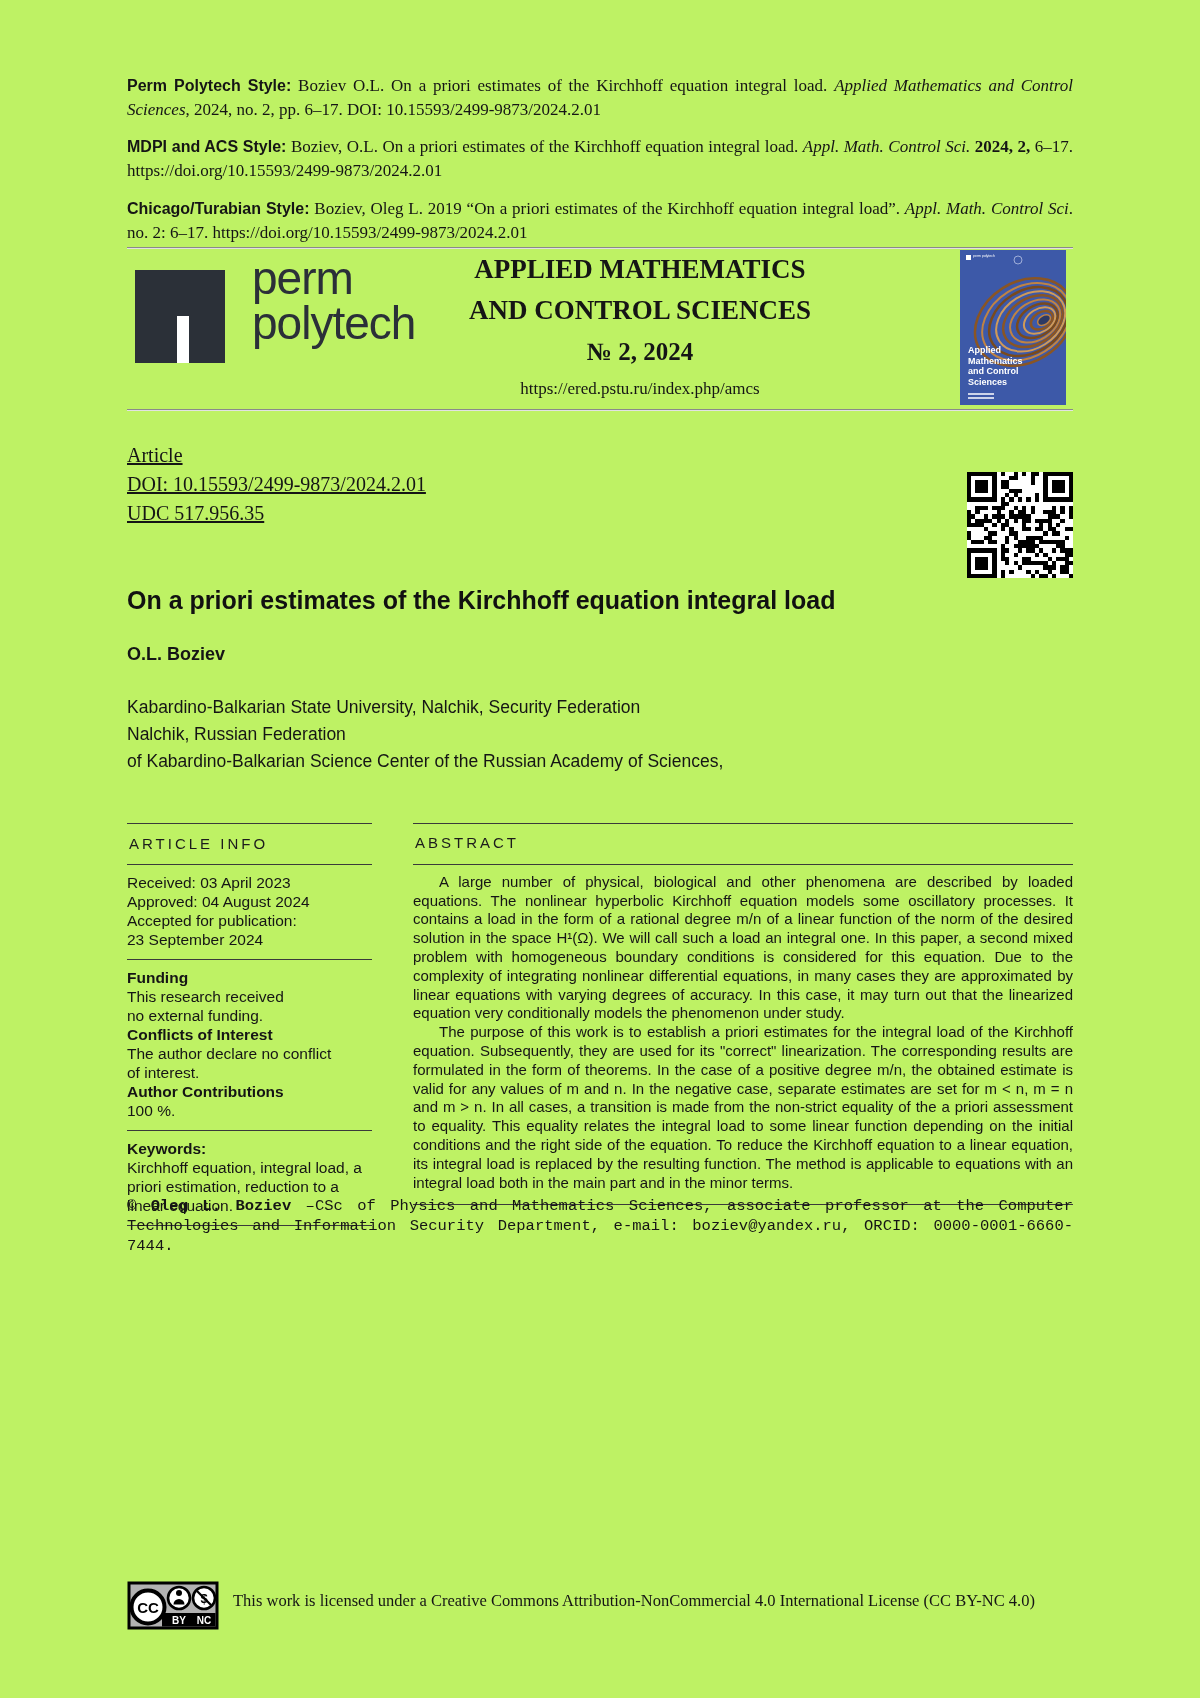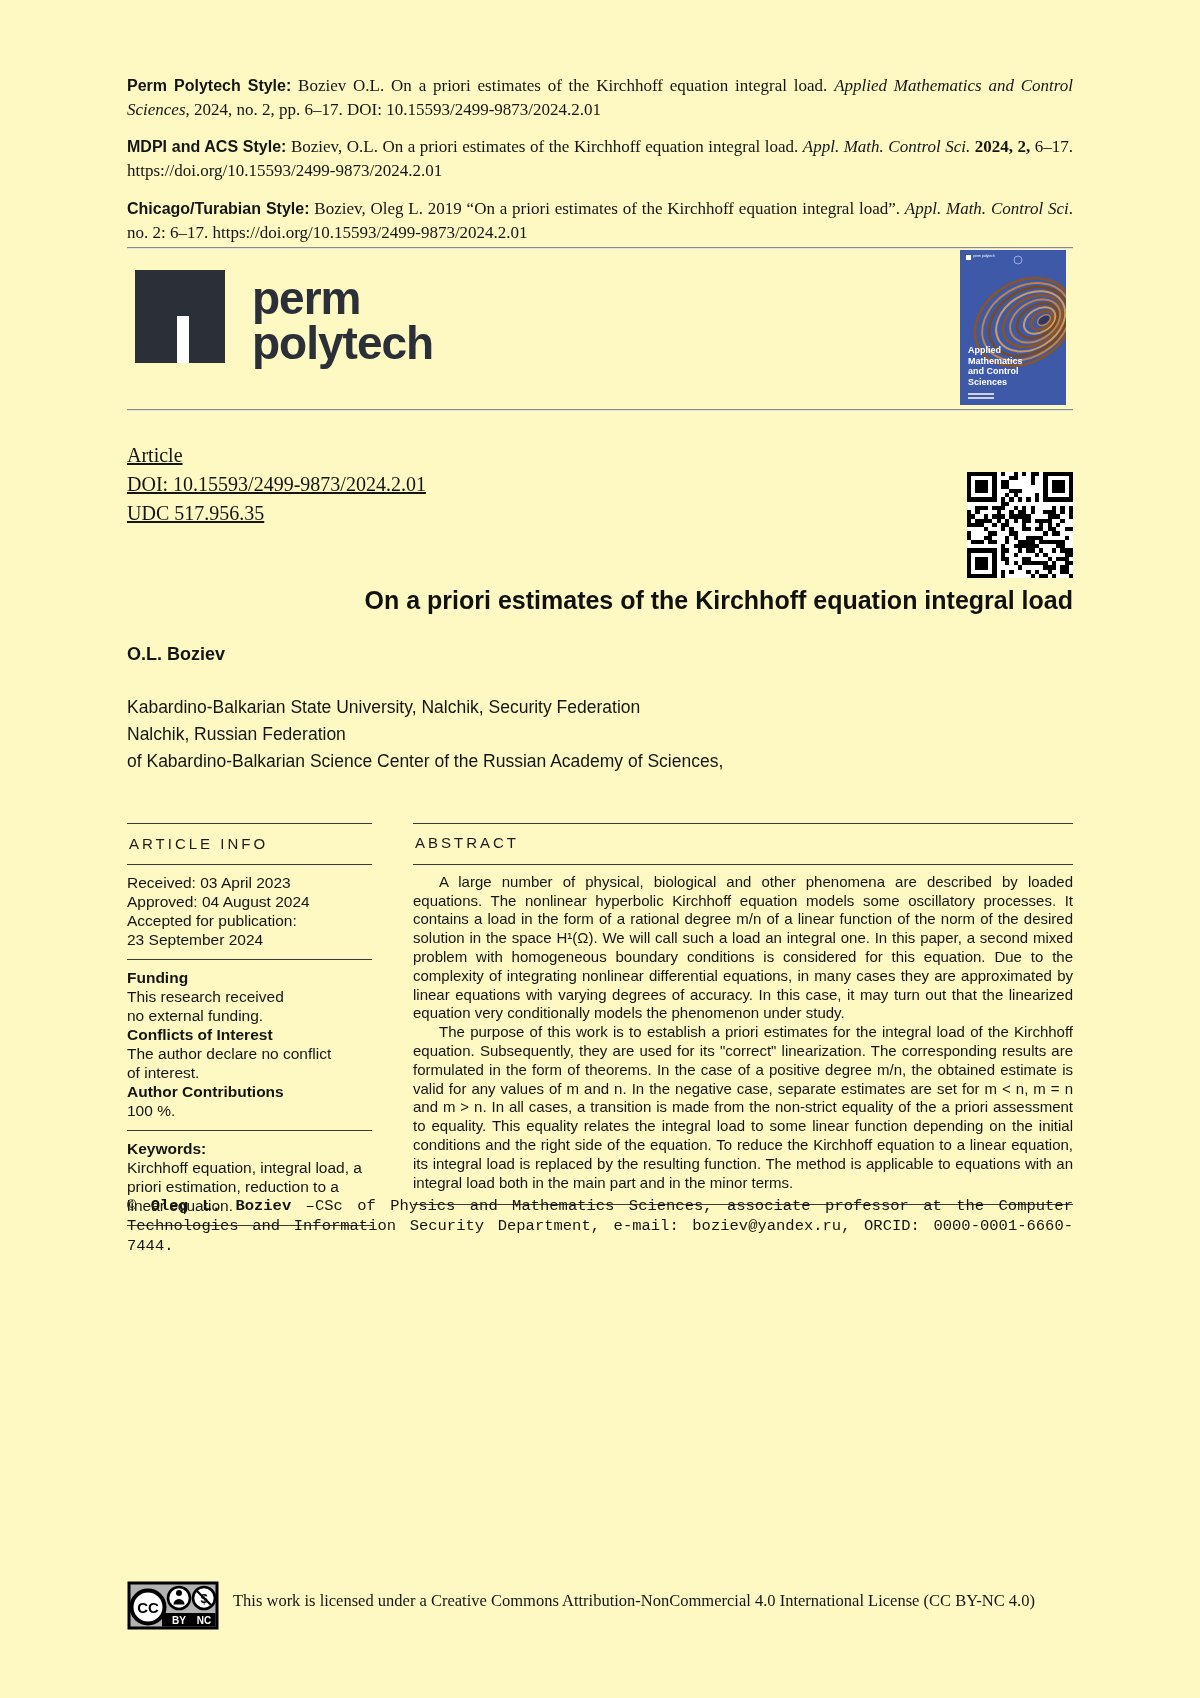"Perm Polytech Style: Boziev O.L." .page { background: #fef9c3 -> #bef264 }
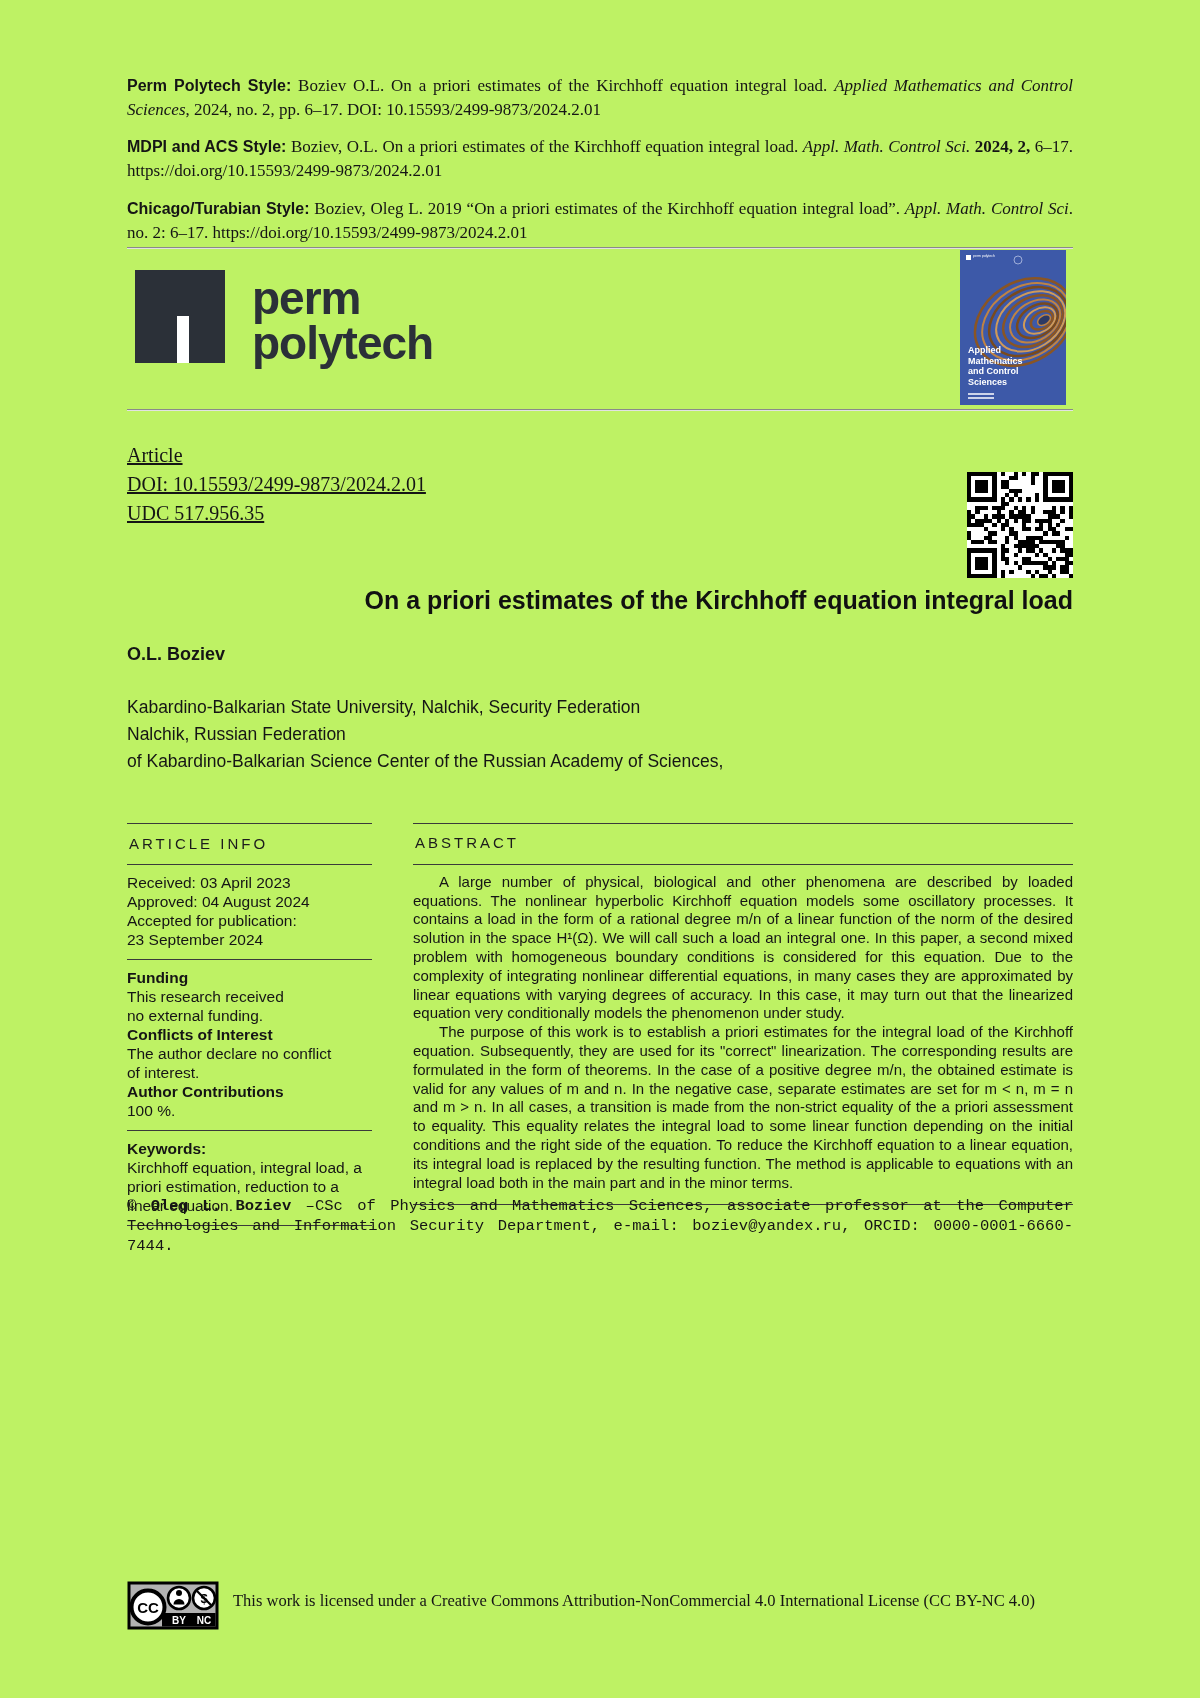"perm" .logo-text { font-weight: bold -> normal; top: 276px -> 256px }
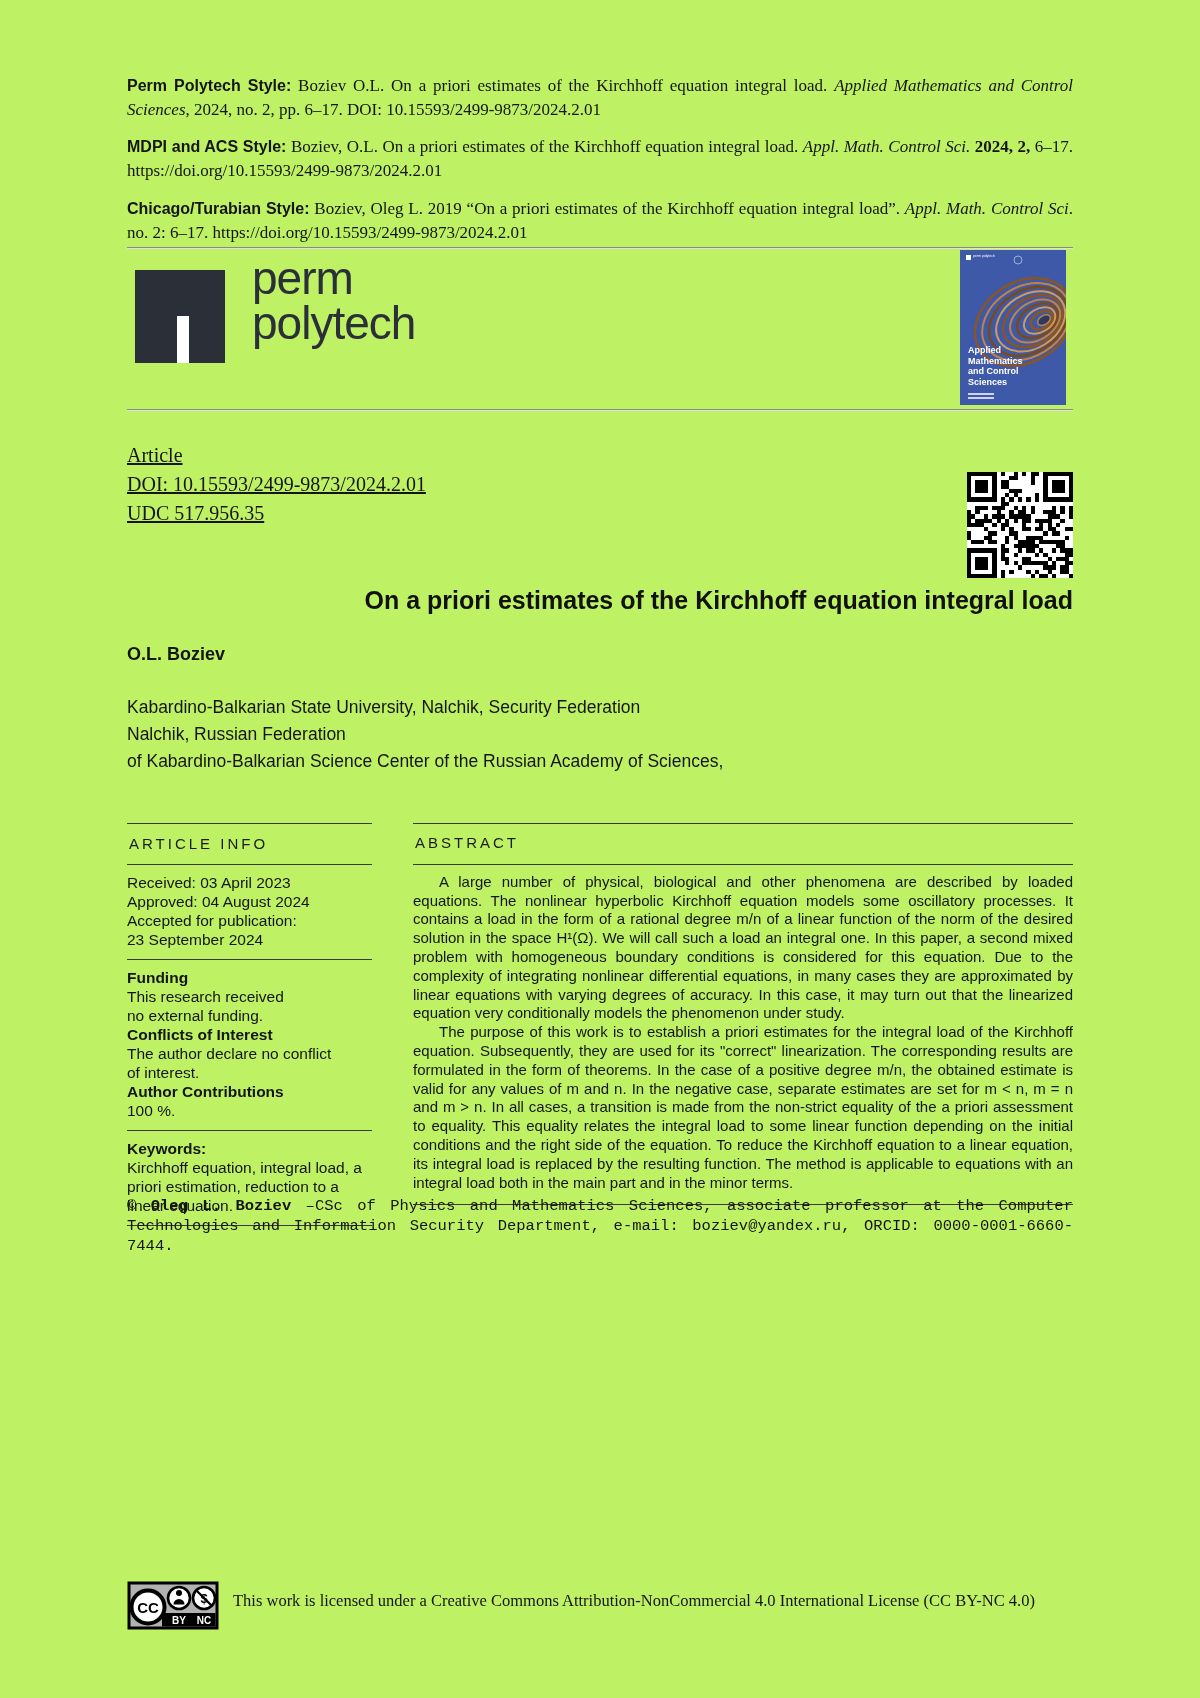"APPLIED MATHEMATICS" div.jcenter { html: none -> <div> <div>APPLIED MATHEMATICS</div> <div>AND CONTROL SCIENCES</div> <div>№ 2, 2024</div> <div>https://ered.pstu.ru/index.php/amcs</div> </div> }
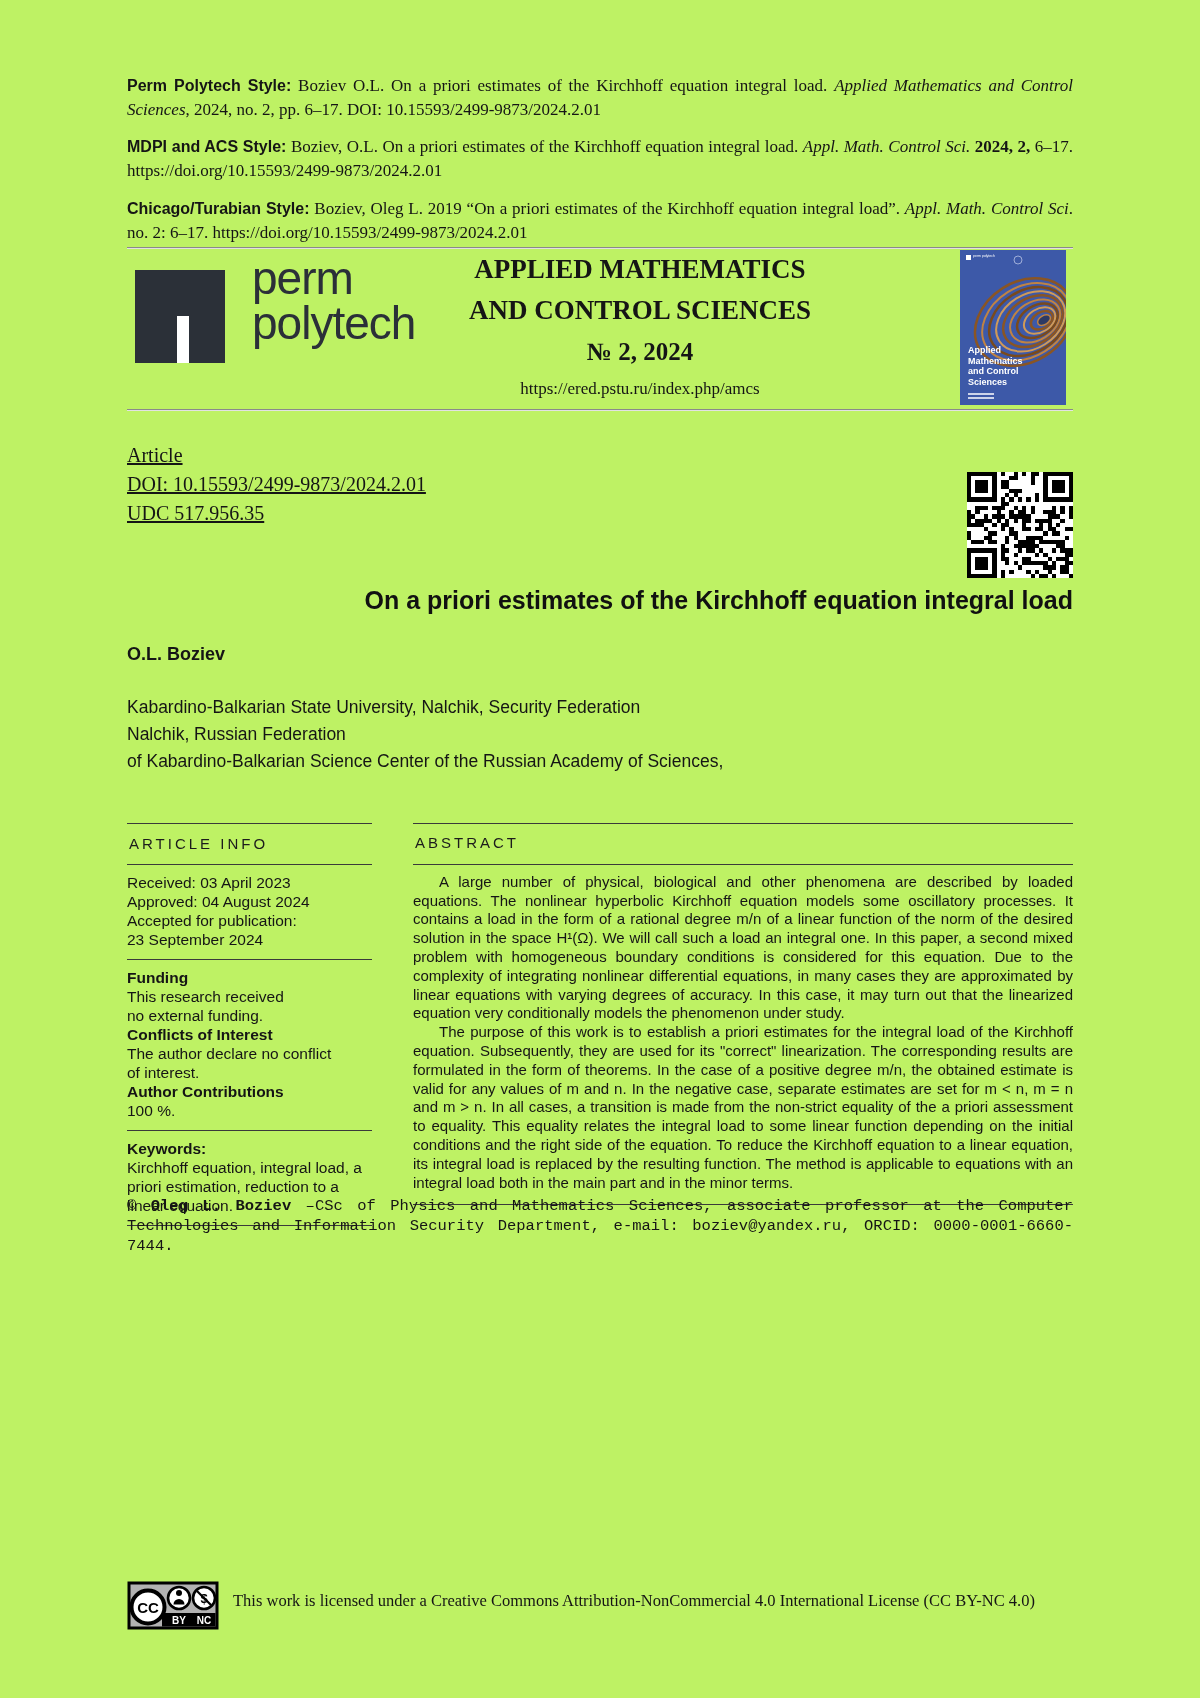"On a priori estimates of" h1.art-title { text-align: right -> none }
